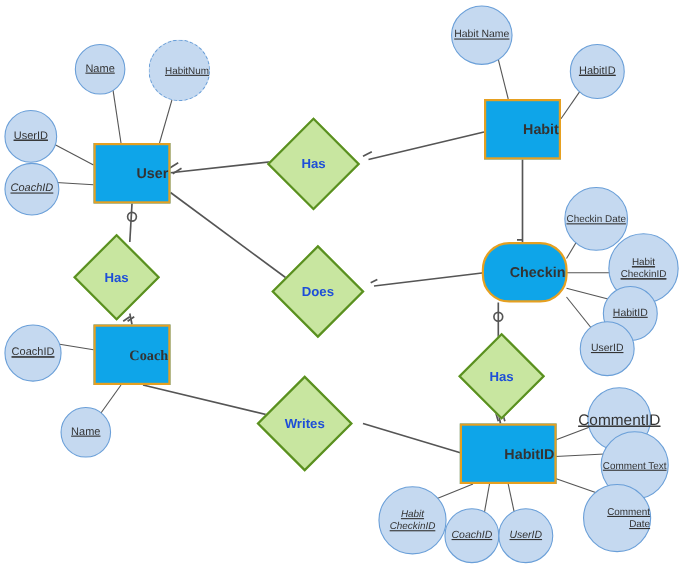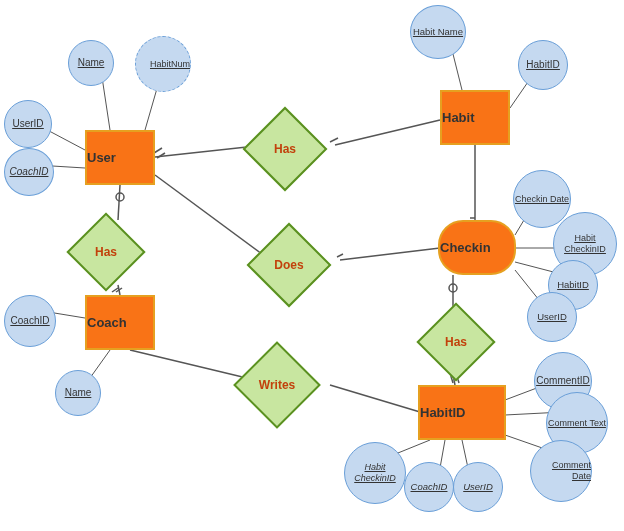"Habit" .entity { background: #f97316 -> #0ea5e9; justify-content: flex-start -> flex-end }
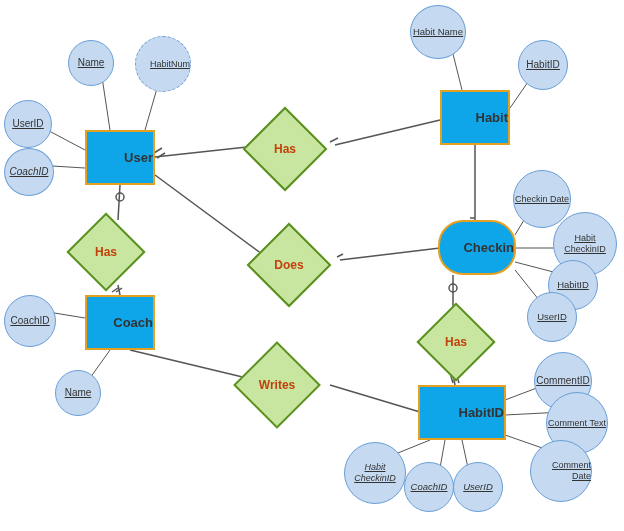"Has" .diamond { color: #c2410c -> #1d4ed8 }
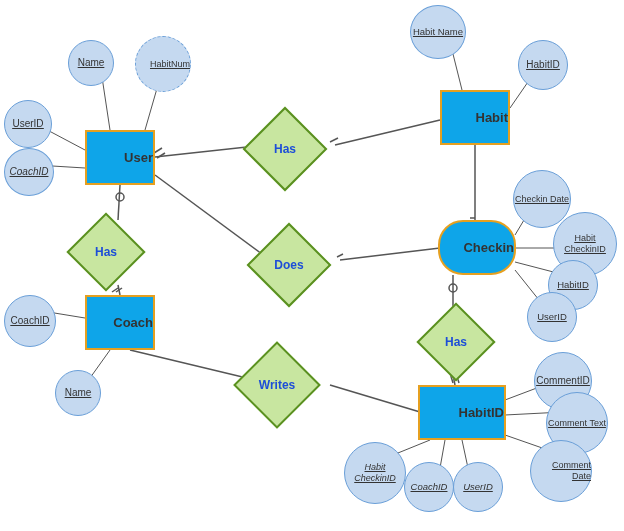"Coach" div.entity { font-family: none -> Liberation Serif, serif }
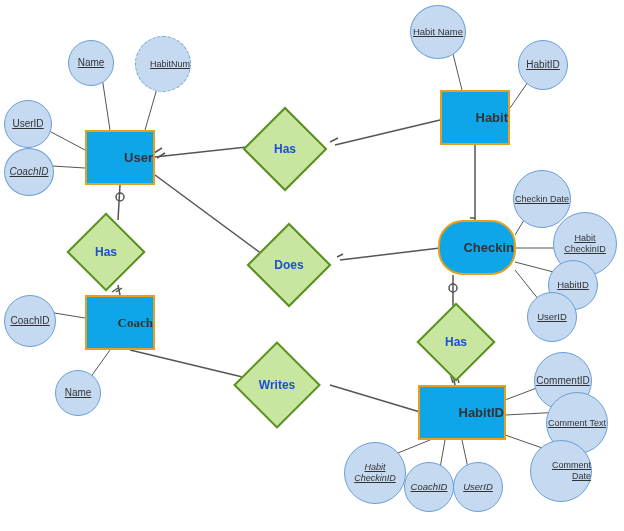"CommentID" div.circle { font-size: 10px -> 14px }
